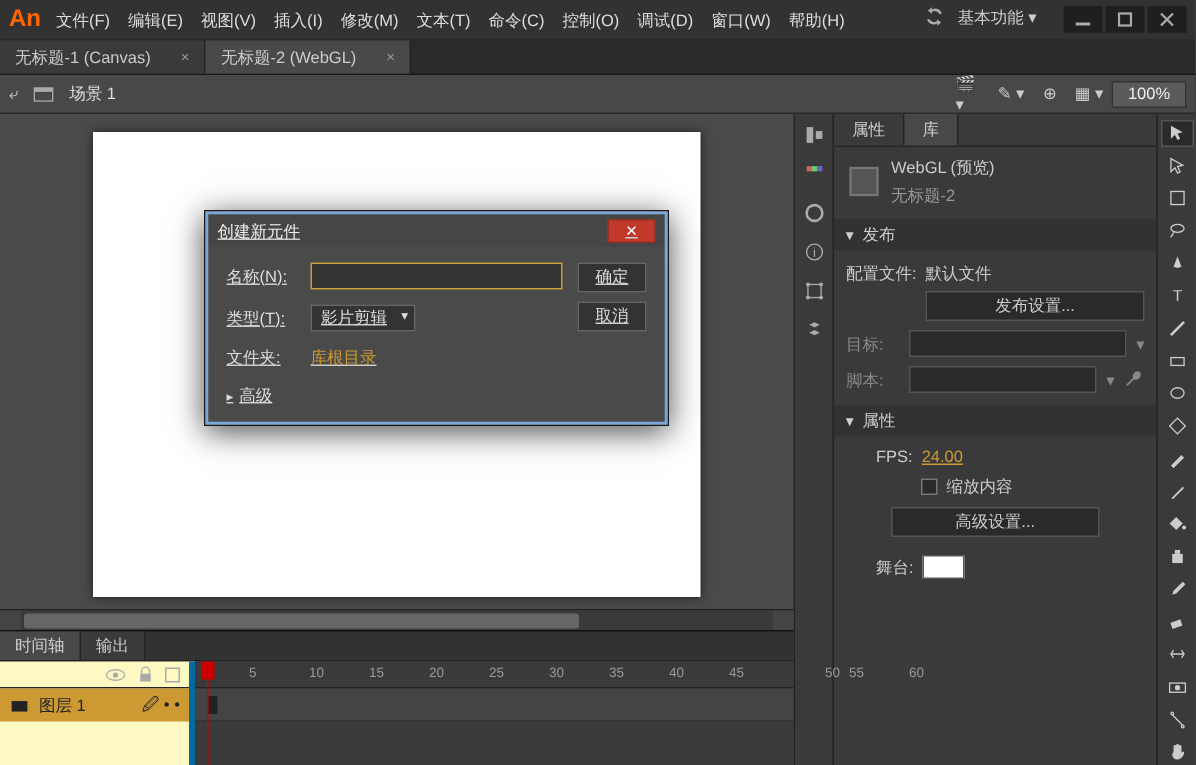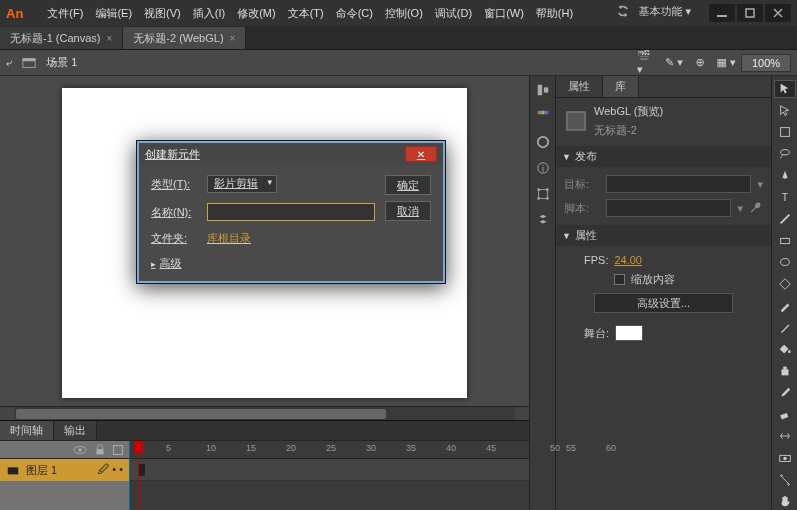"An" .app-icon { font-size: 13px -> 16px; margin-right: 18px -> 4px }
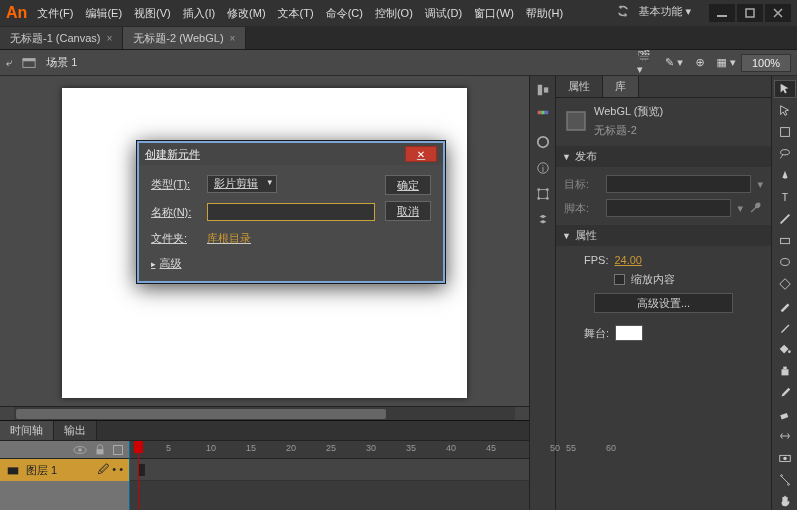"无标题-1 (Canvas)" .doc-tab { gap: 6px -> 20px }
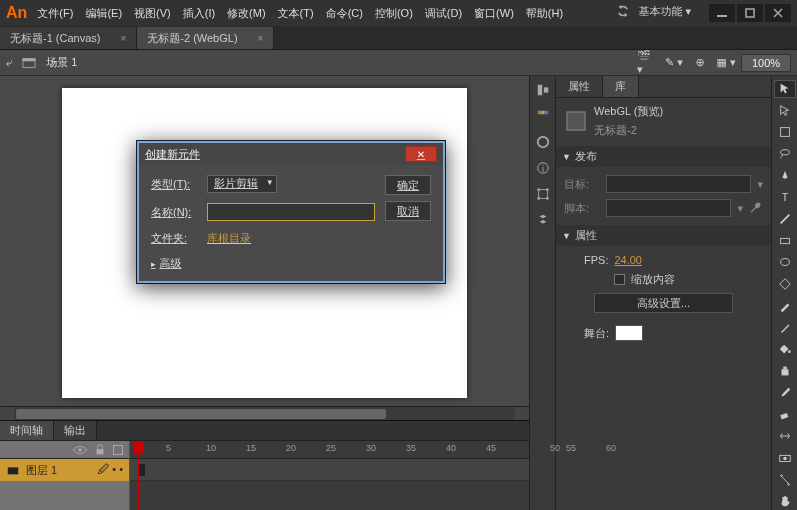"配置文件:" div.props-row { html: none -> <div> <span>配置文件:</span> <div> <div>默认文件</div> <div>发布设置...</div> </div> </div> }
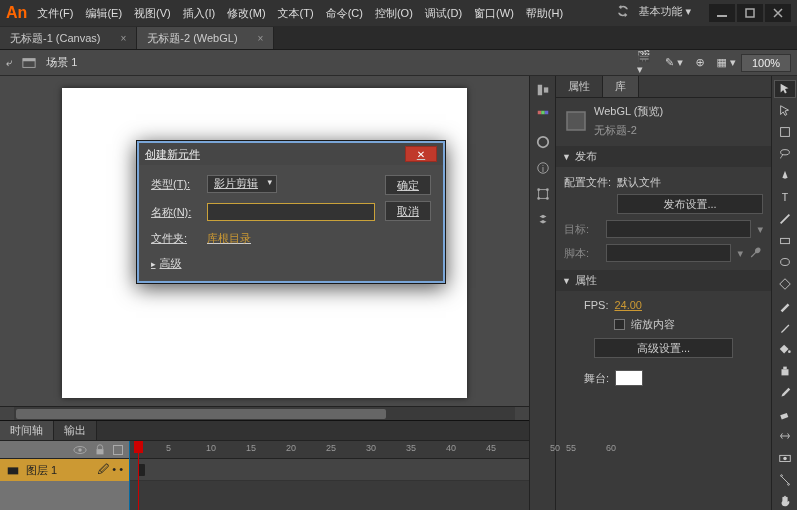"类型(T):" div.dlg-row { order: before "名称(N):" -> after "名称(N):" }
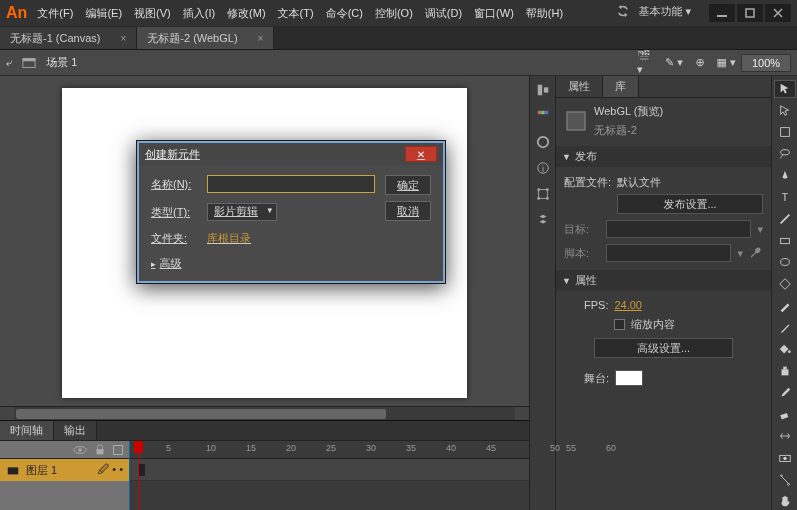"图层 1" .tl-layers { background: #737373 -> #fef9c3; border-right: 1px solid #0369a1 -> 4px solid #0369a1 }
